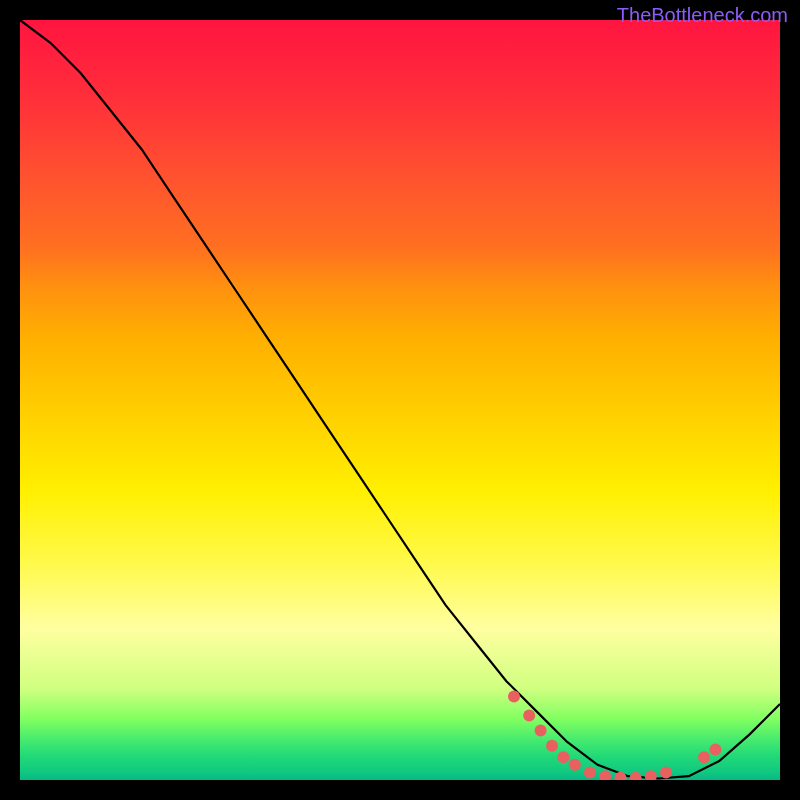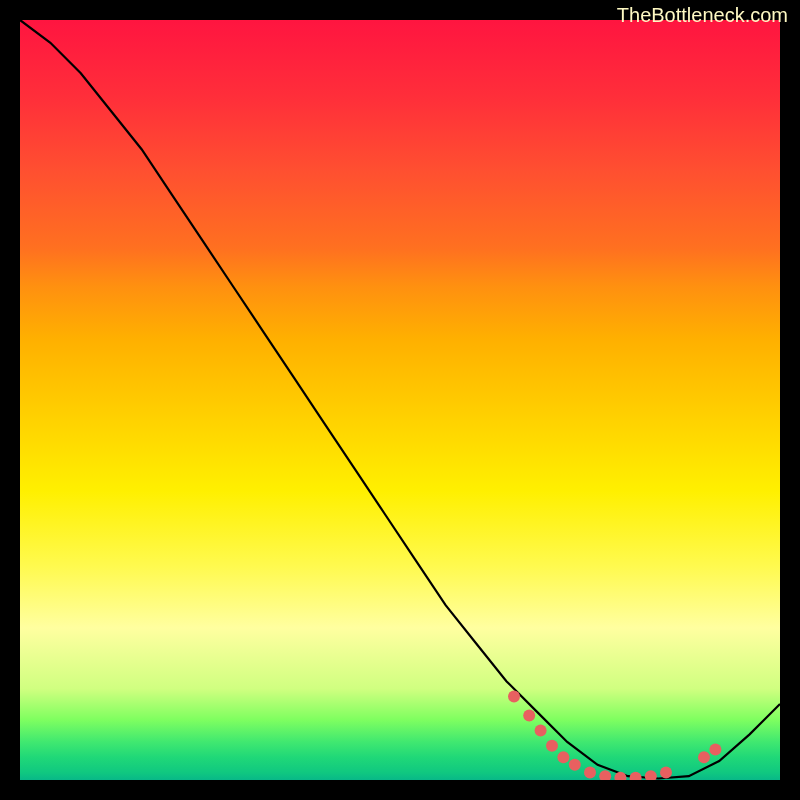"TheBottleneck.com" .watermark { color: #fef9c3 -> #8b5cf6 }
